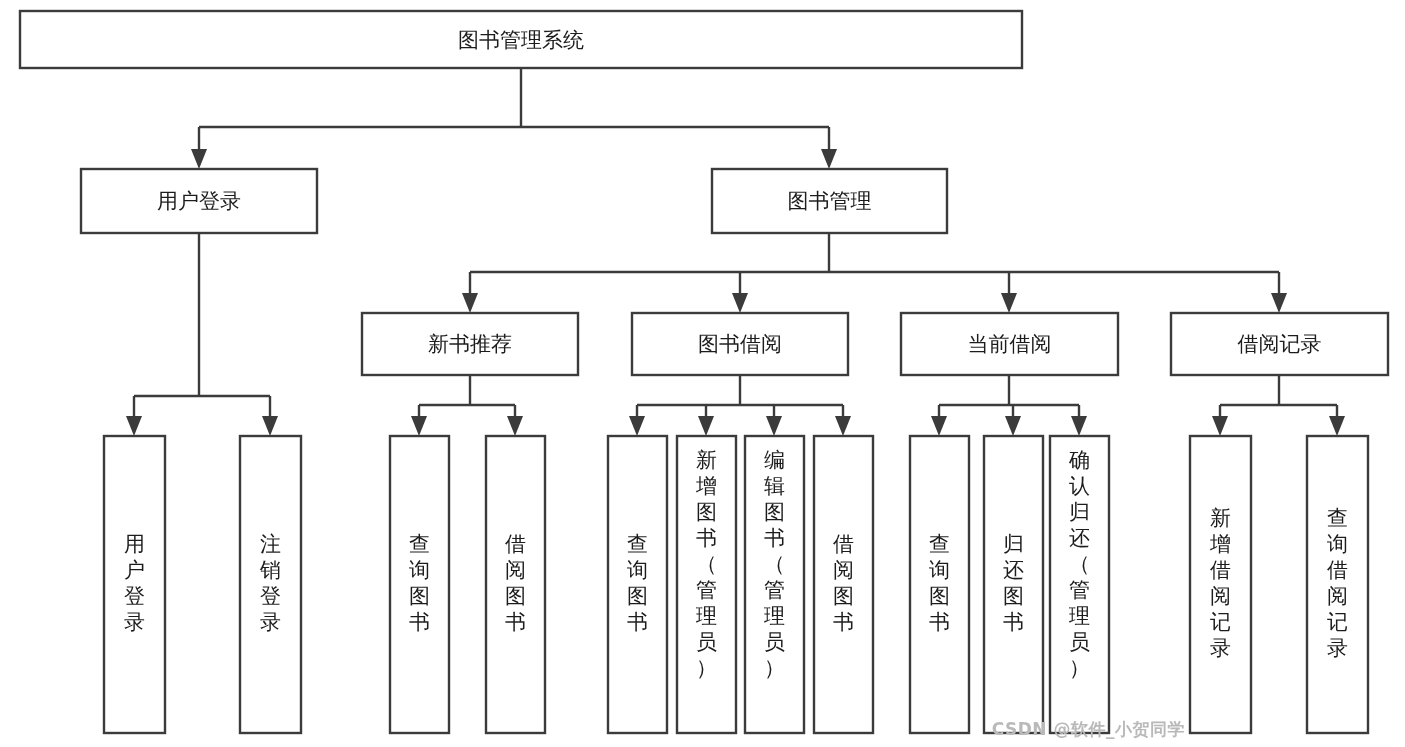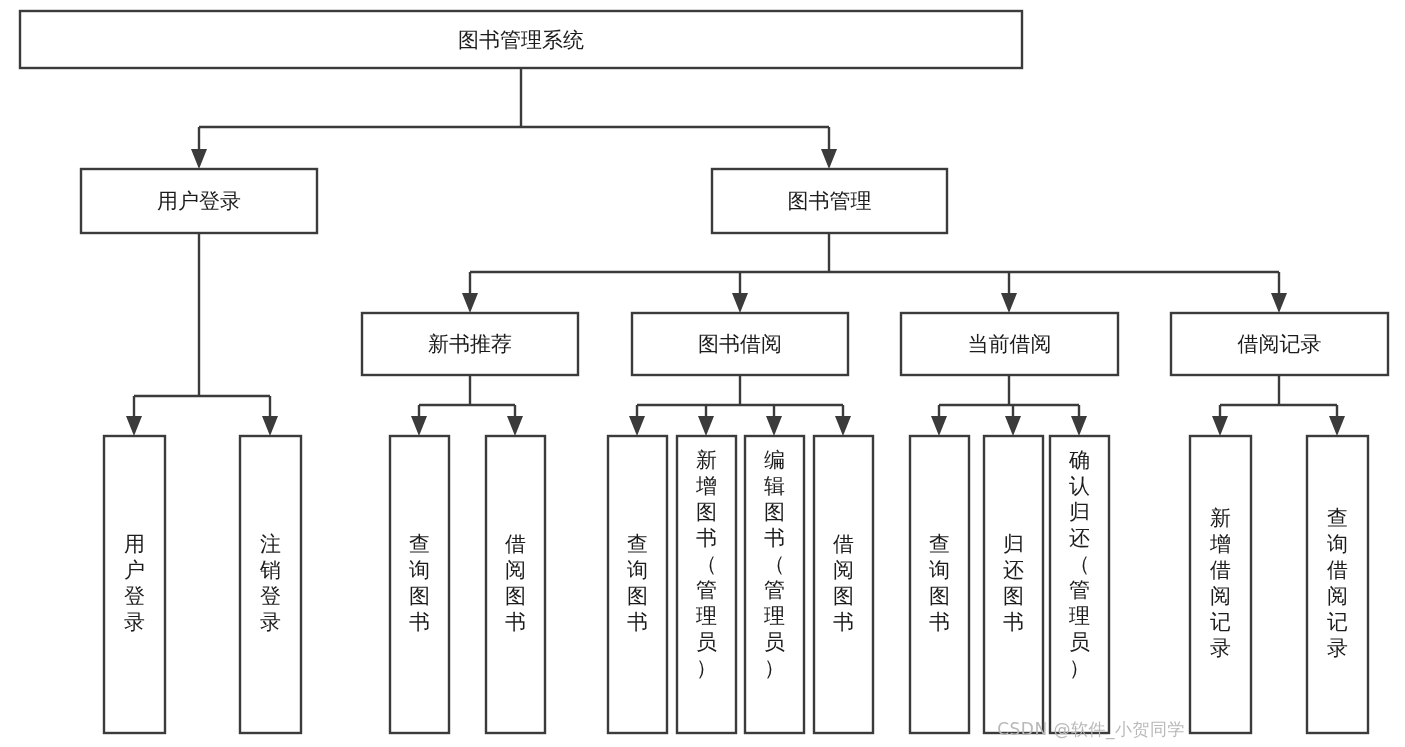"CSDN @软件_小贺同学" .watermark { font-weight: none -> bold }
